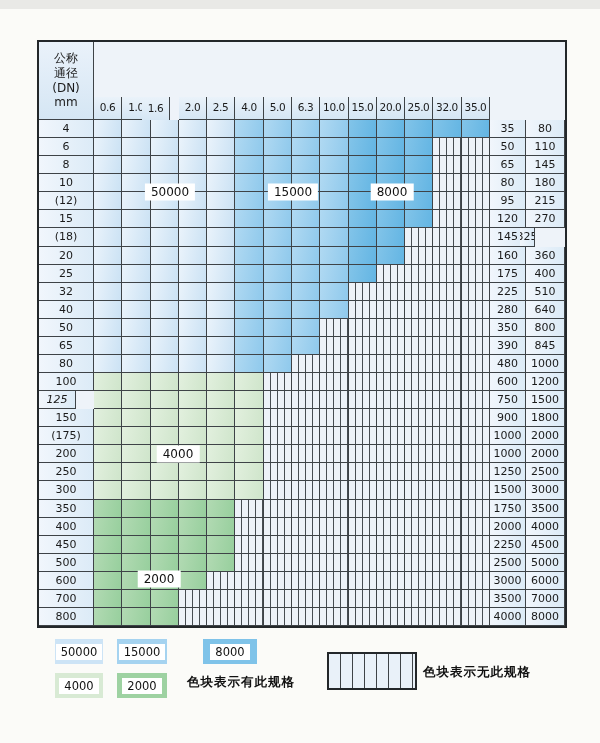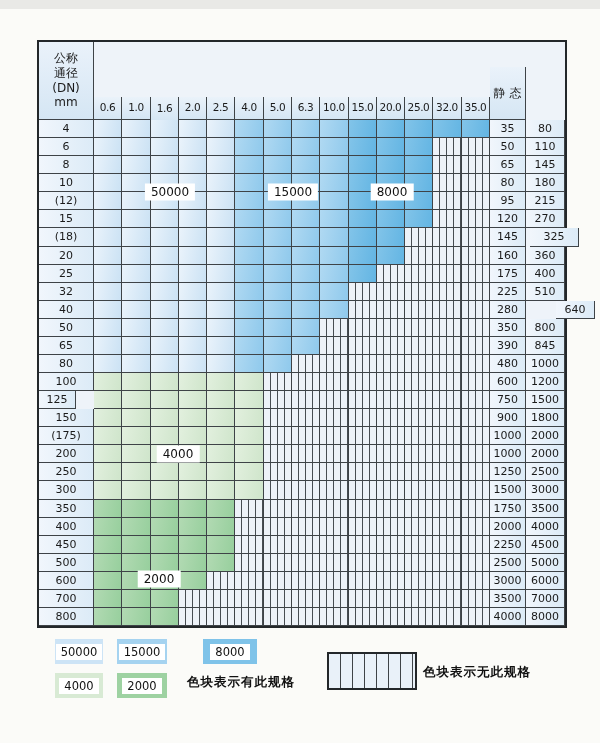"静 态" div.cell { html: <div>静 态</div> -> none }
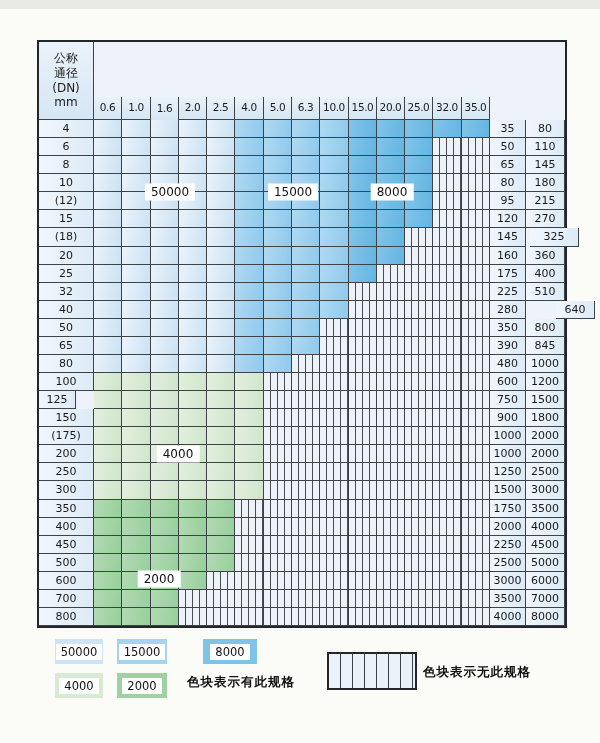"1.6" div.cell { left: 112px -> 103px }
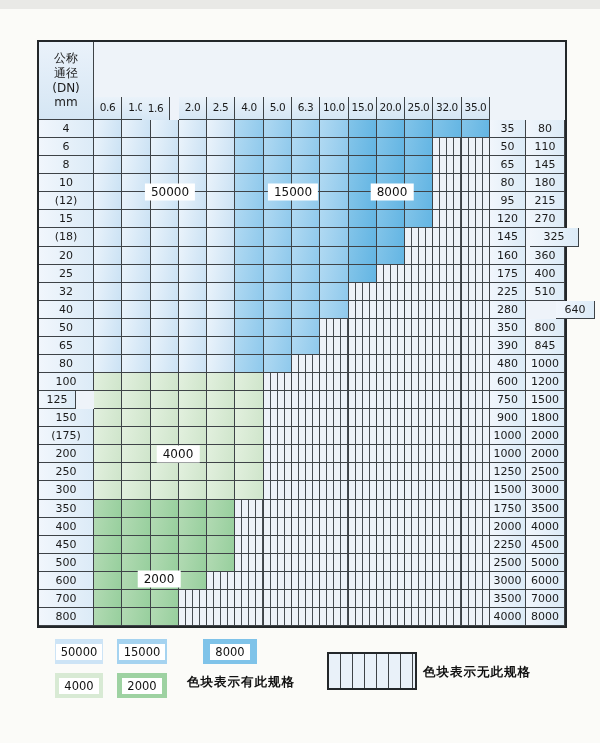"325" div.cell { left: 491px -> 481px; width: 49px -> 15px }
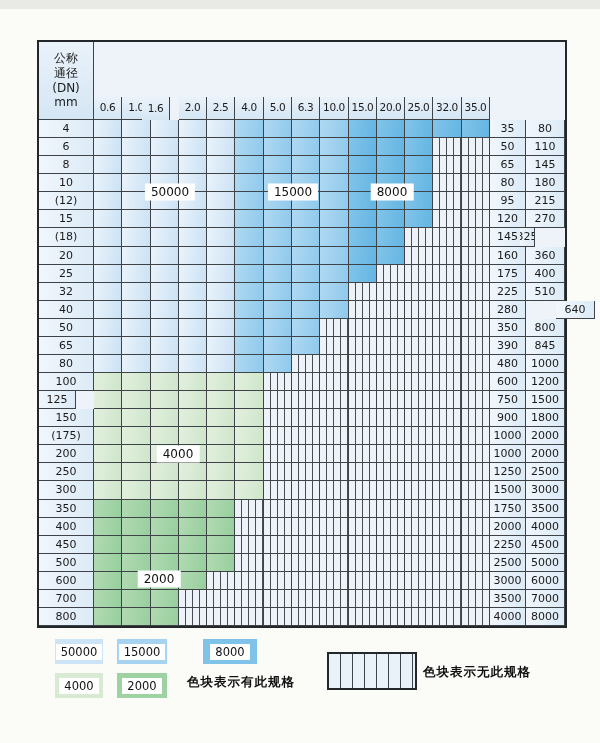"640" div.cell { margin-left: 30px -> none }
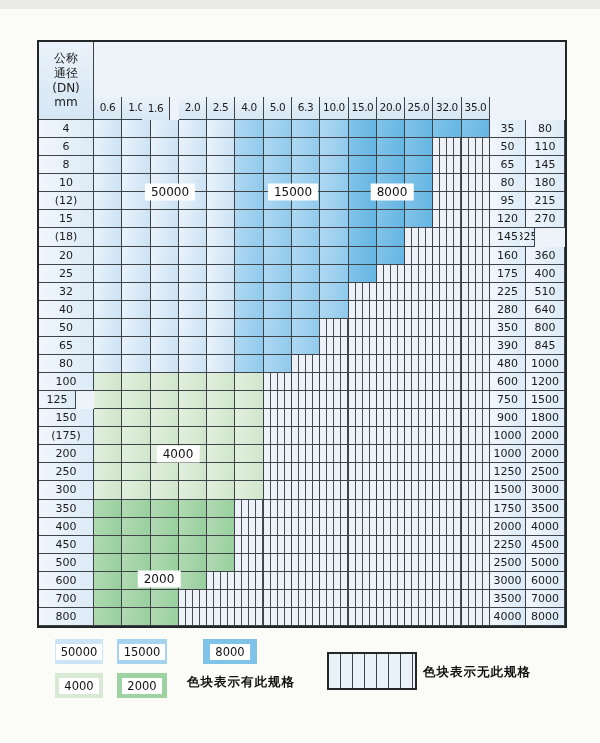"125" div.cell { font-style: none -> italic }
